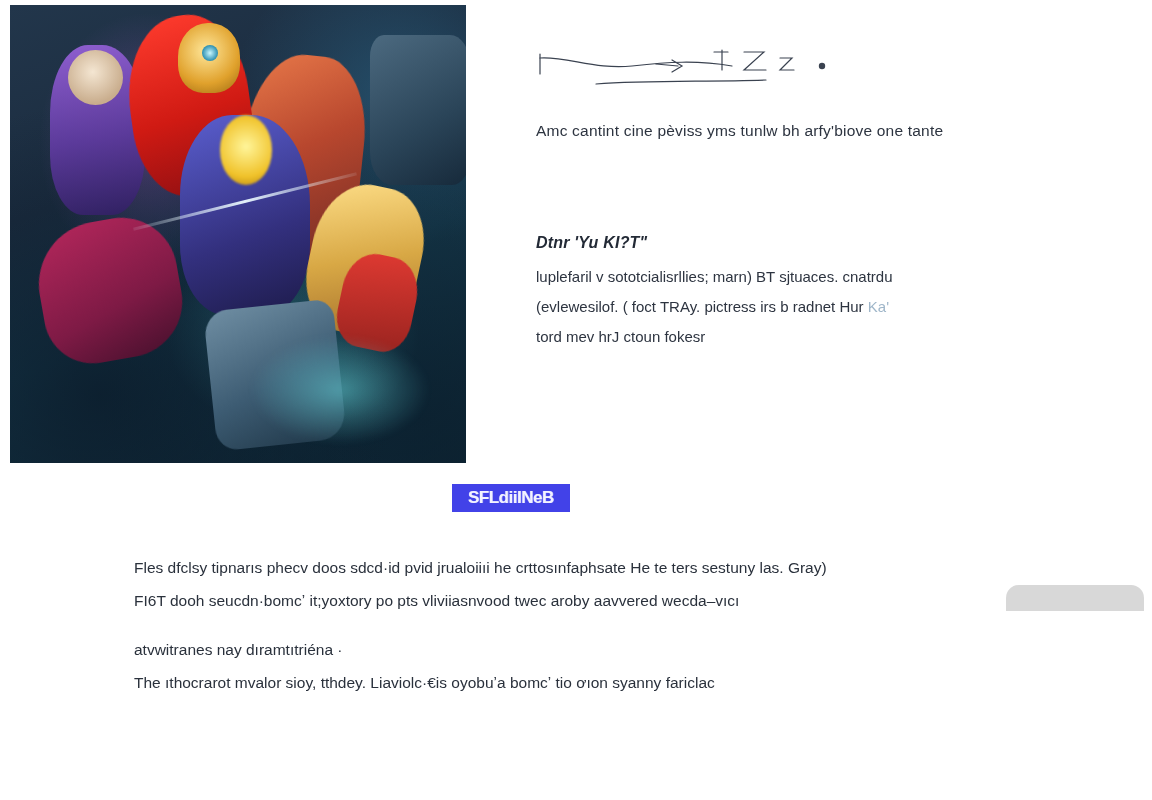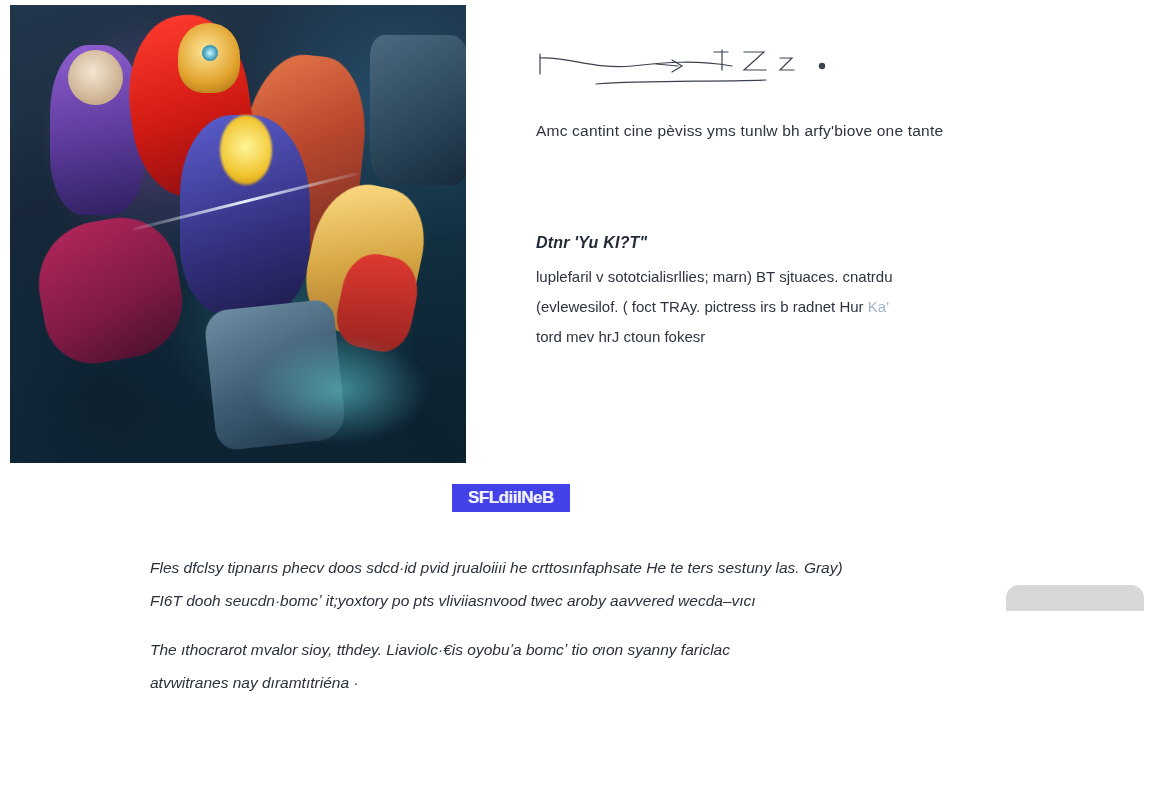"Fles dfclsy tipnarıs phecv doos" .body-block { font-style: italic -> none; left: 150px -> 134px }
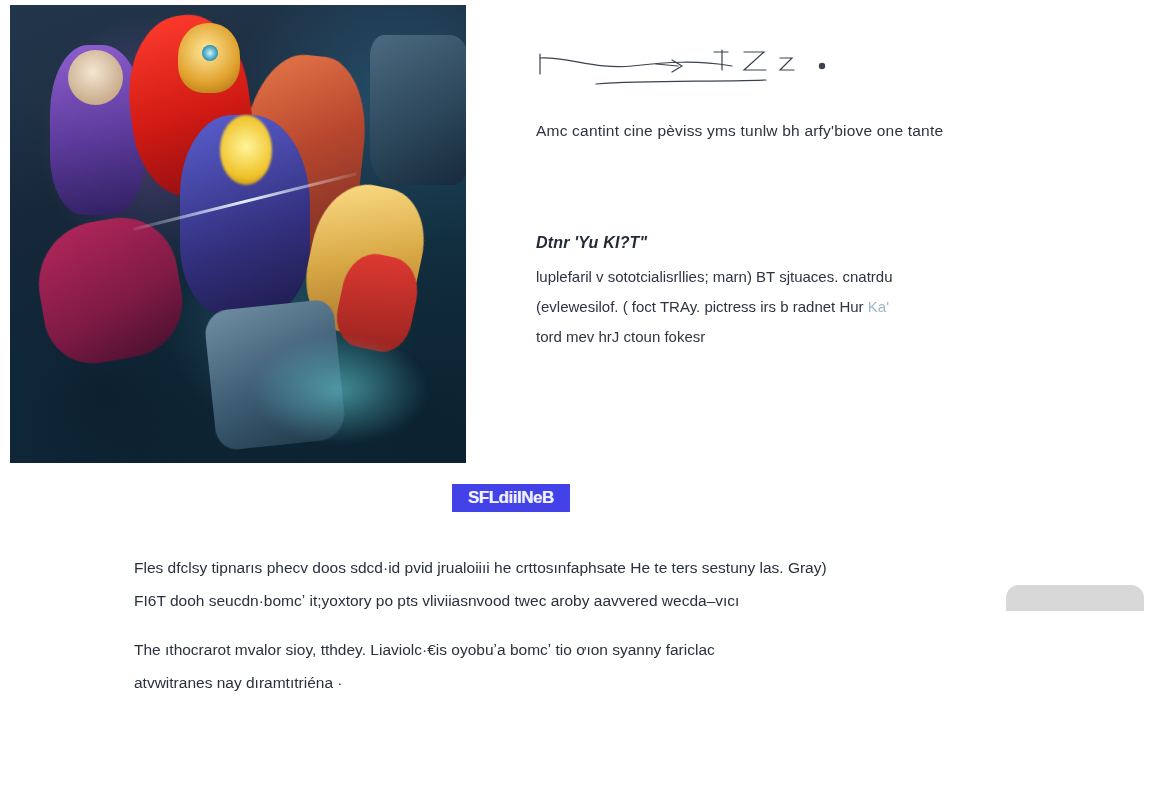"The ıthocrarot mvalor sioy, tthdey." div.body-line { order: before "atvwitranes nay dıramtıtriéna ·" -> after "atvwitranes nay dıramtıtriéna ·" }
